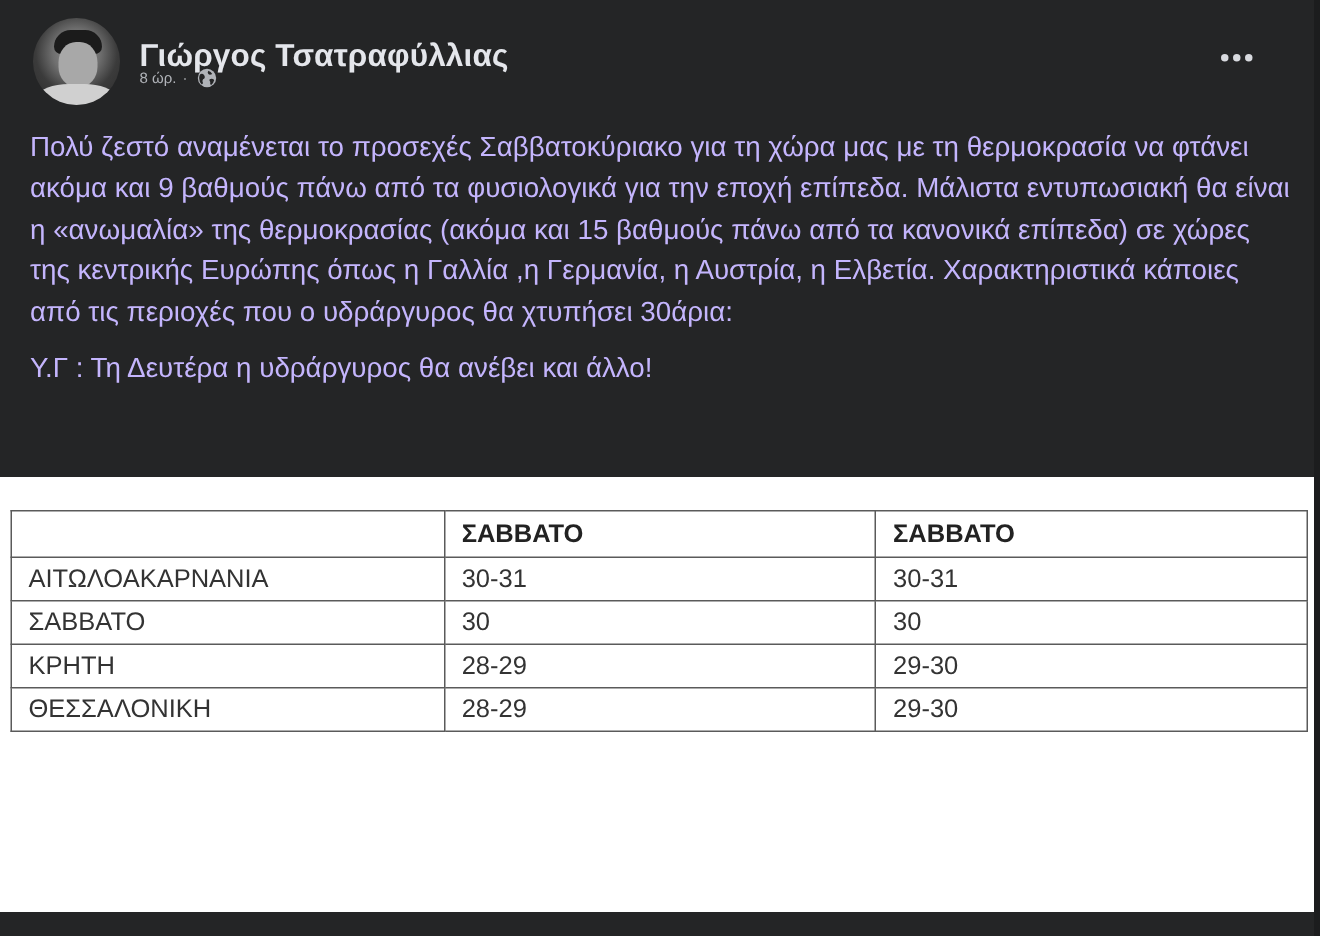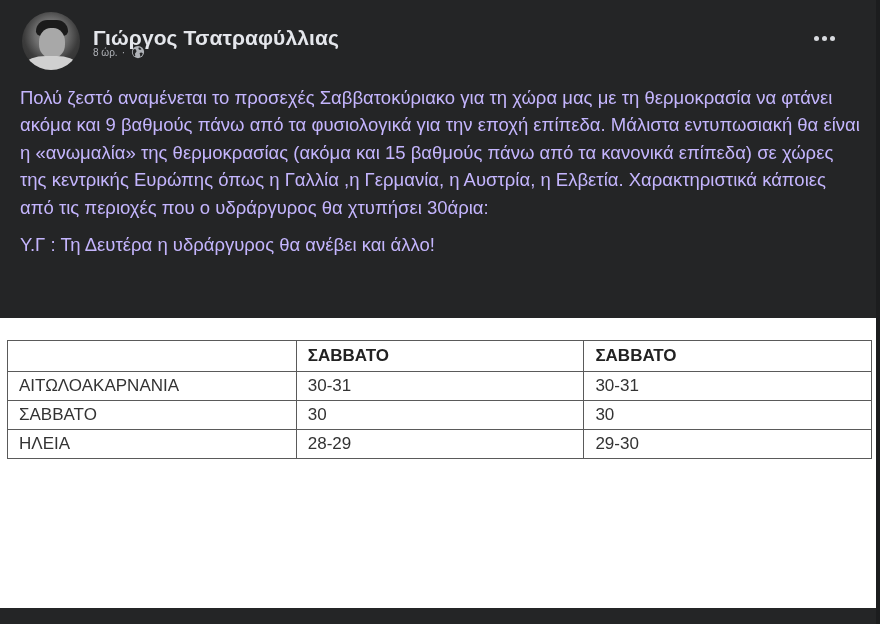"ΗΛΕΙΑ" td { text: ΗΛΕΙΑ -> ΚΡΗΤΗ }
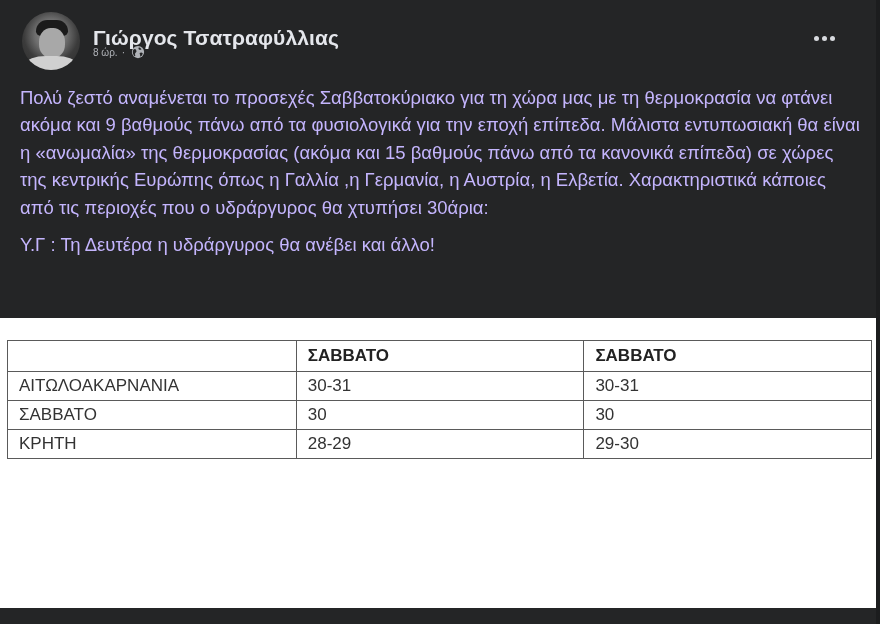"ΘΕΣΣΑΛΟΝΙΚΗ" tr { html: none -> <tr> <td>ΘΕΣΣΑΛΟΝΙΚΗ</td> <td>28-29</td> <td>29-30</td> </tr> }
